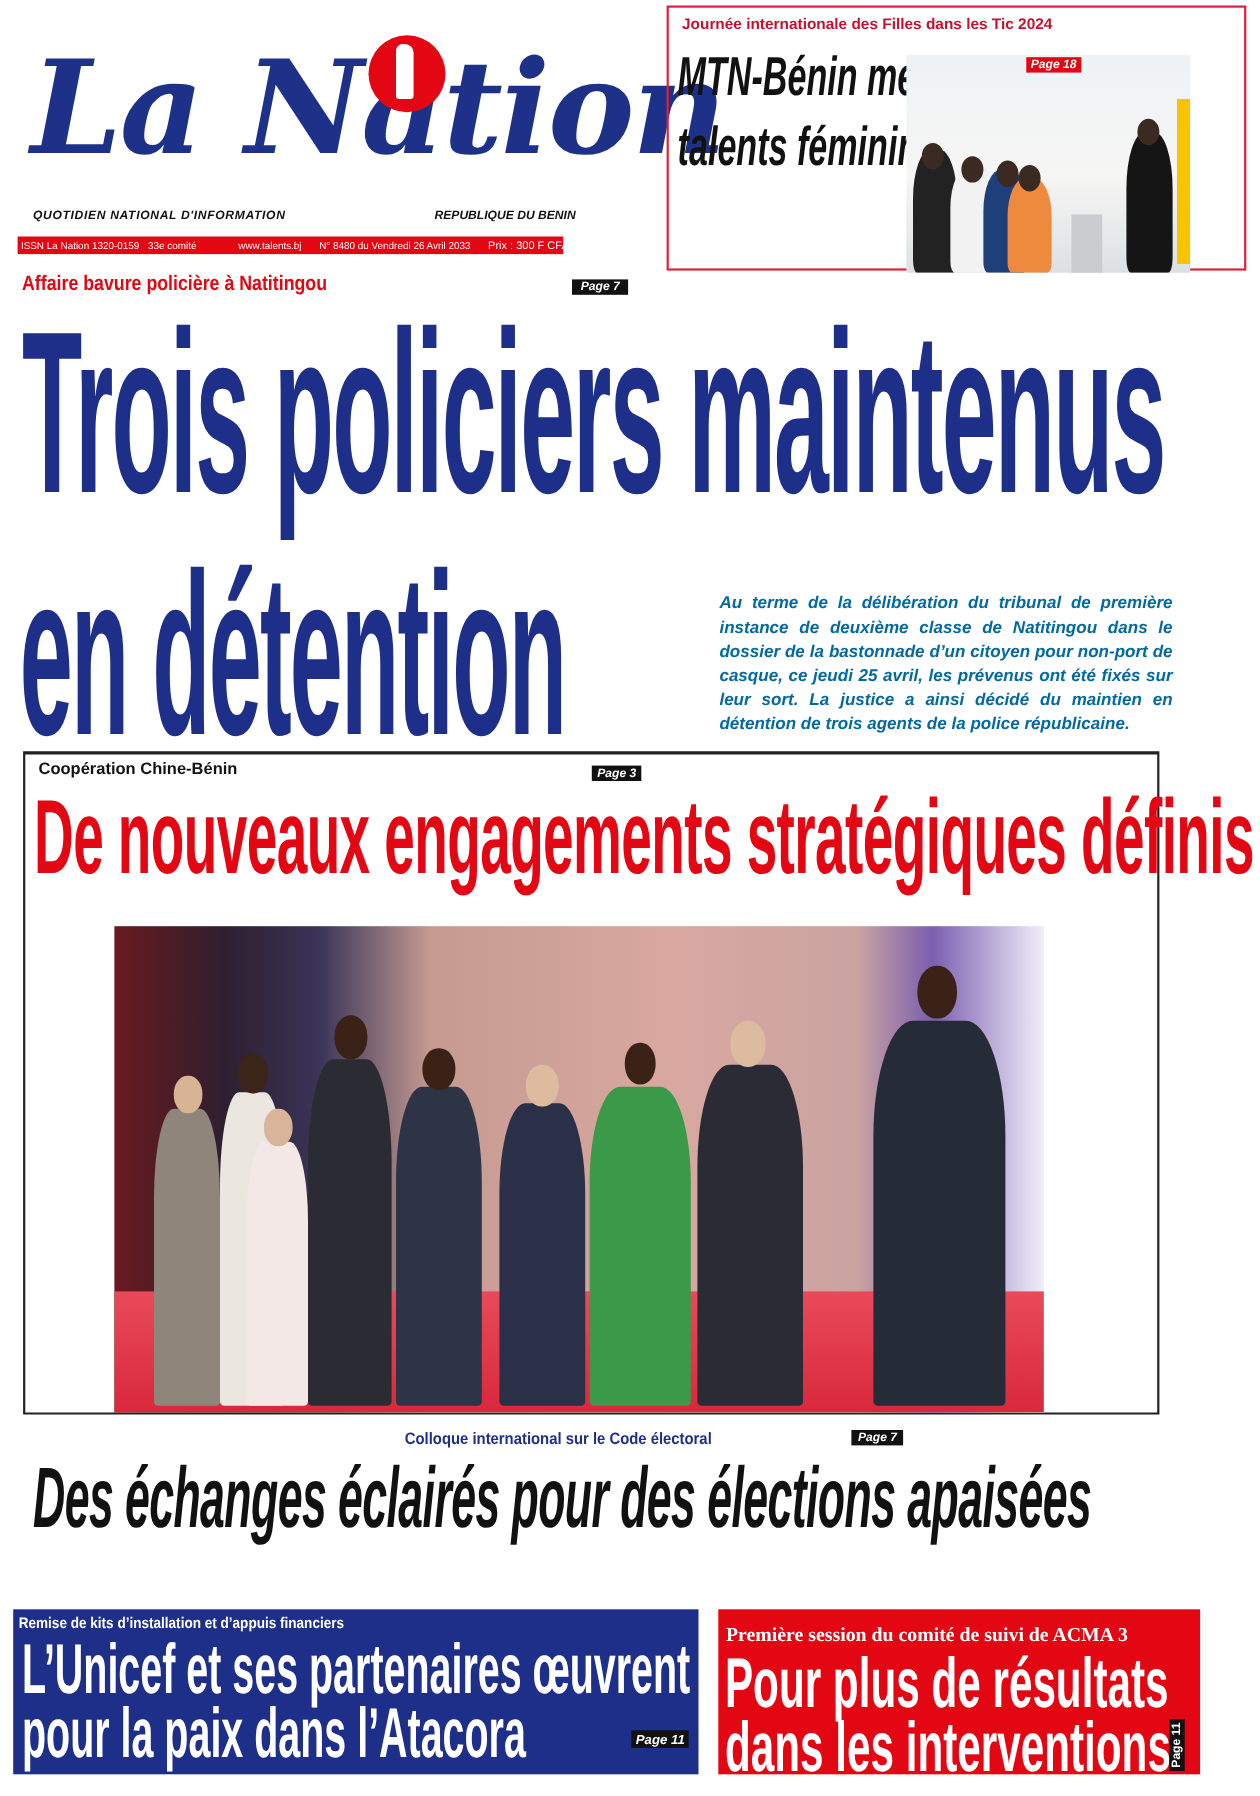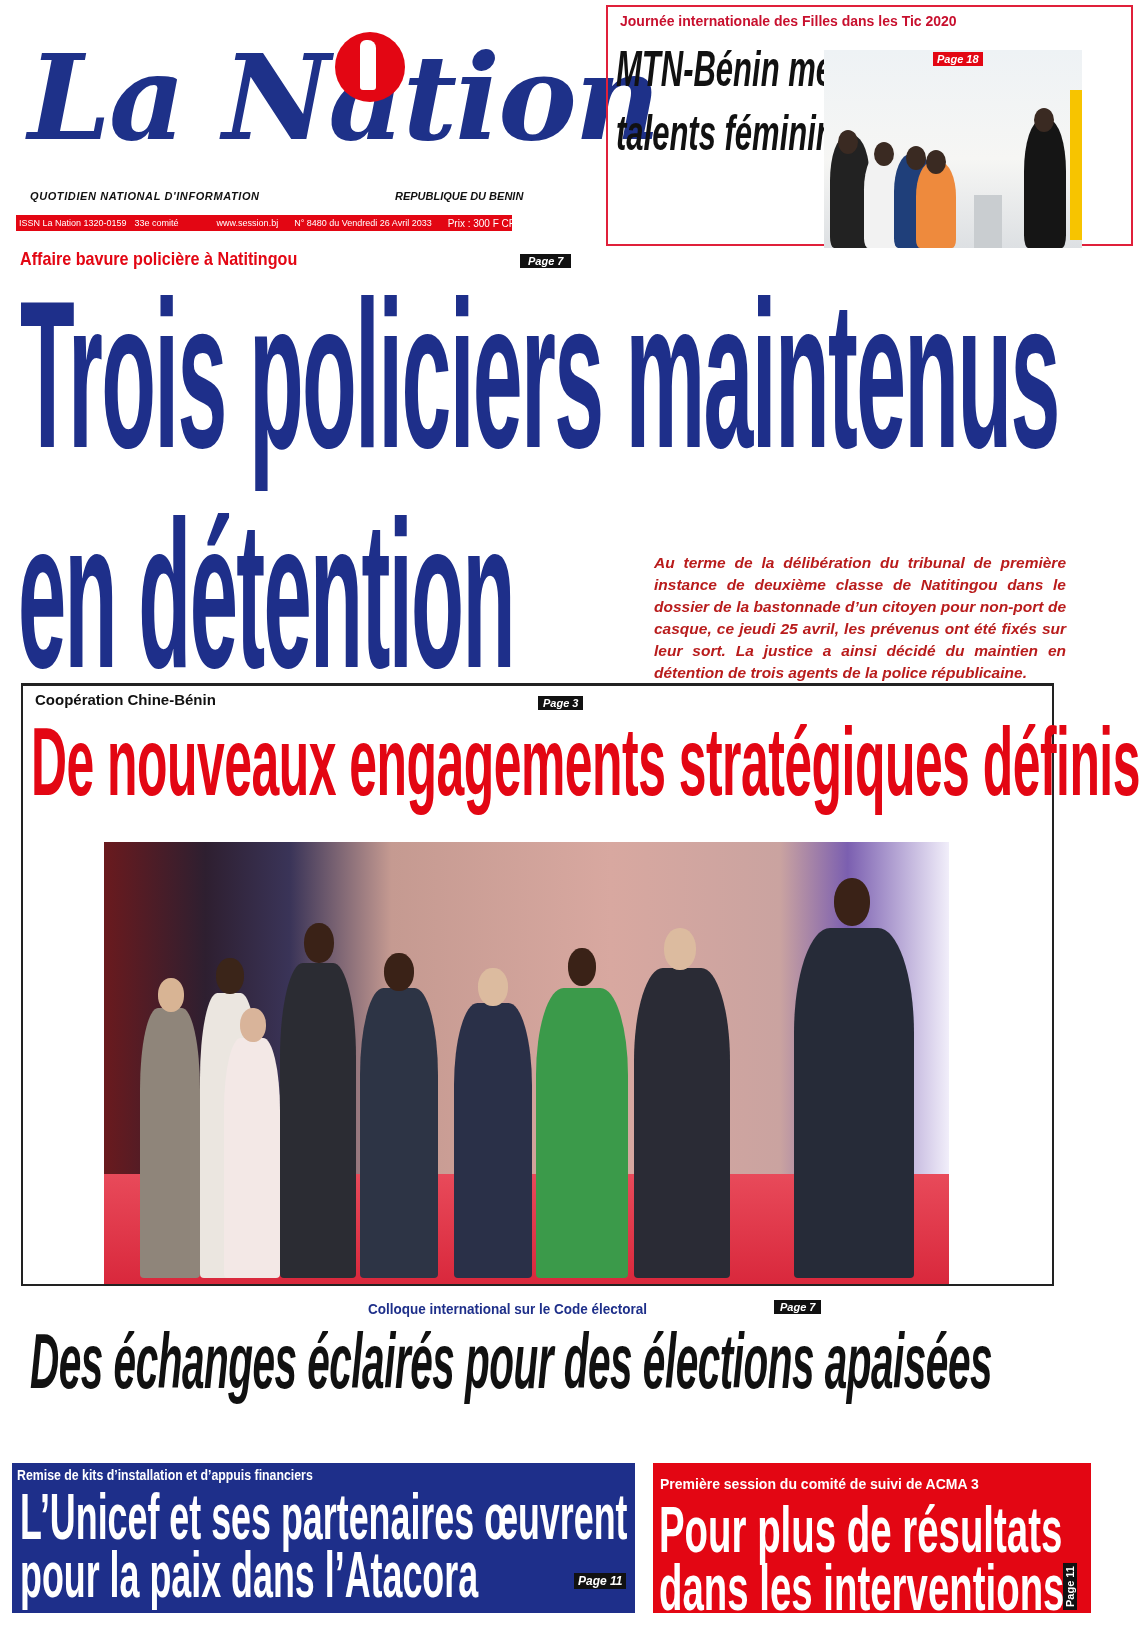"Journée internationale des Filles dans" div.abs { text: 2020 -> 2024 }
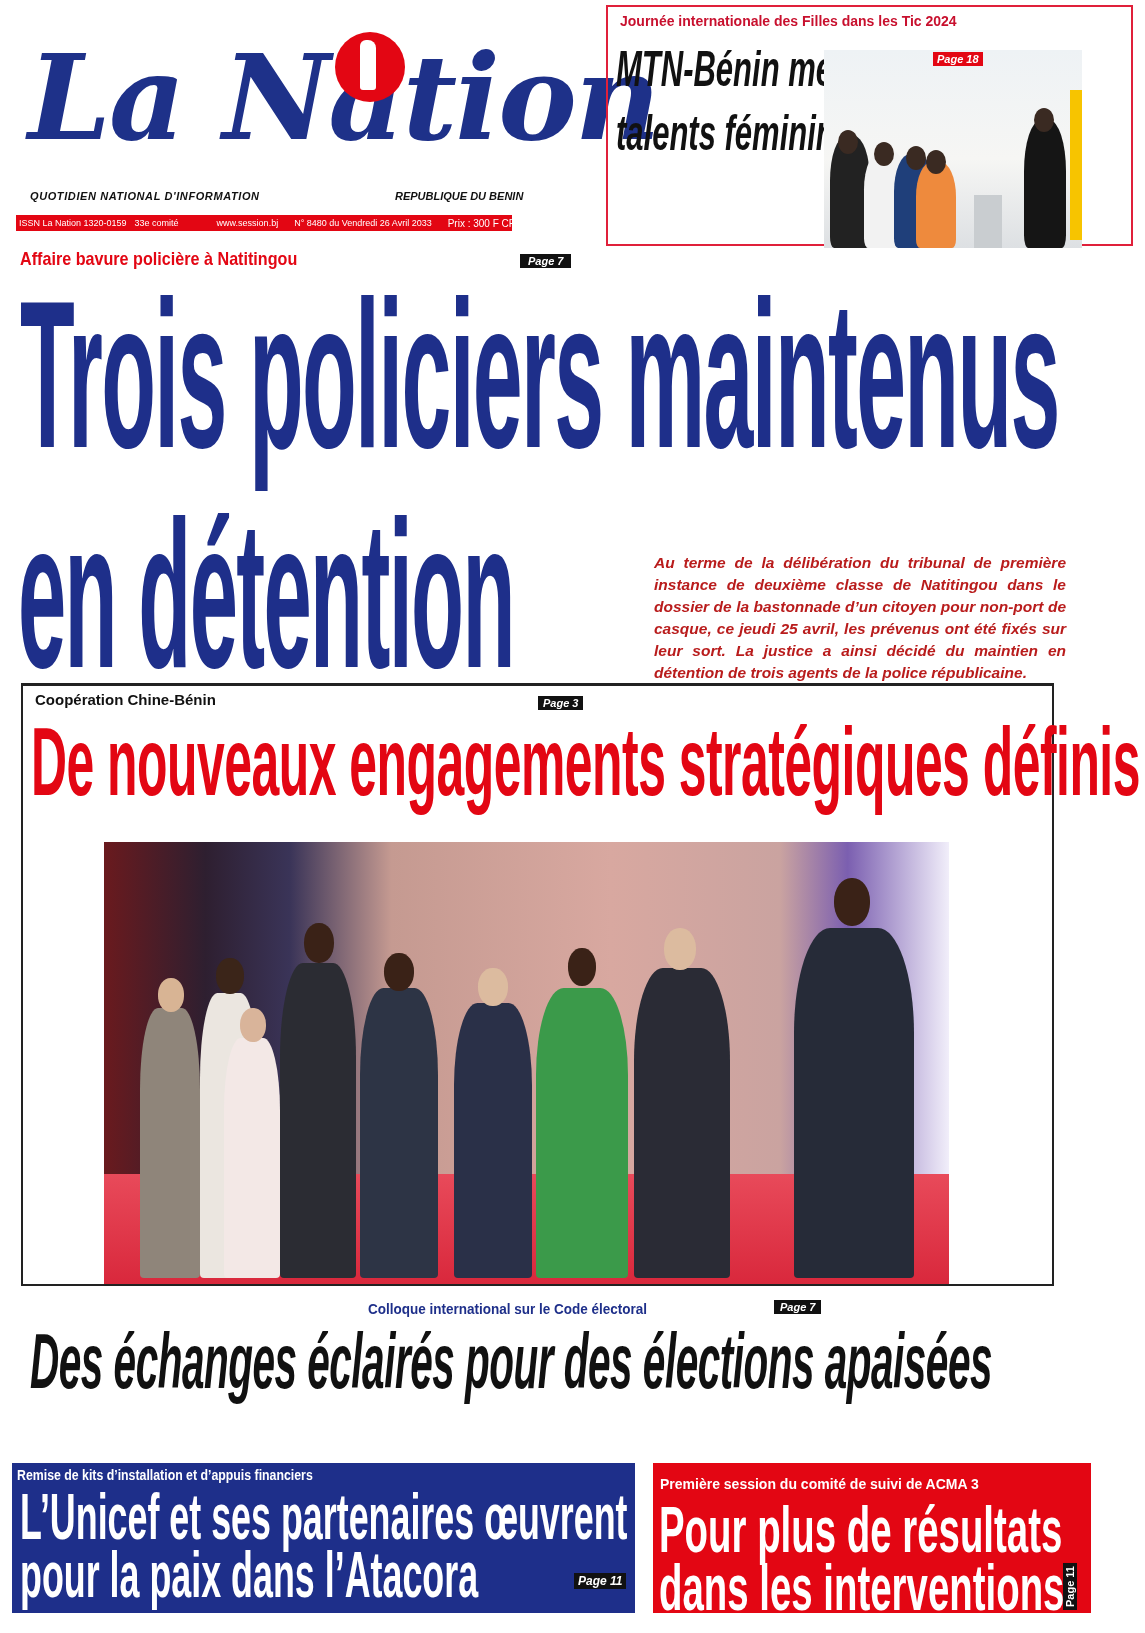"www.session.bj" span { text: www.session.bj -> www.talents.bj }
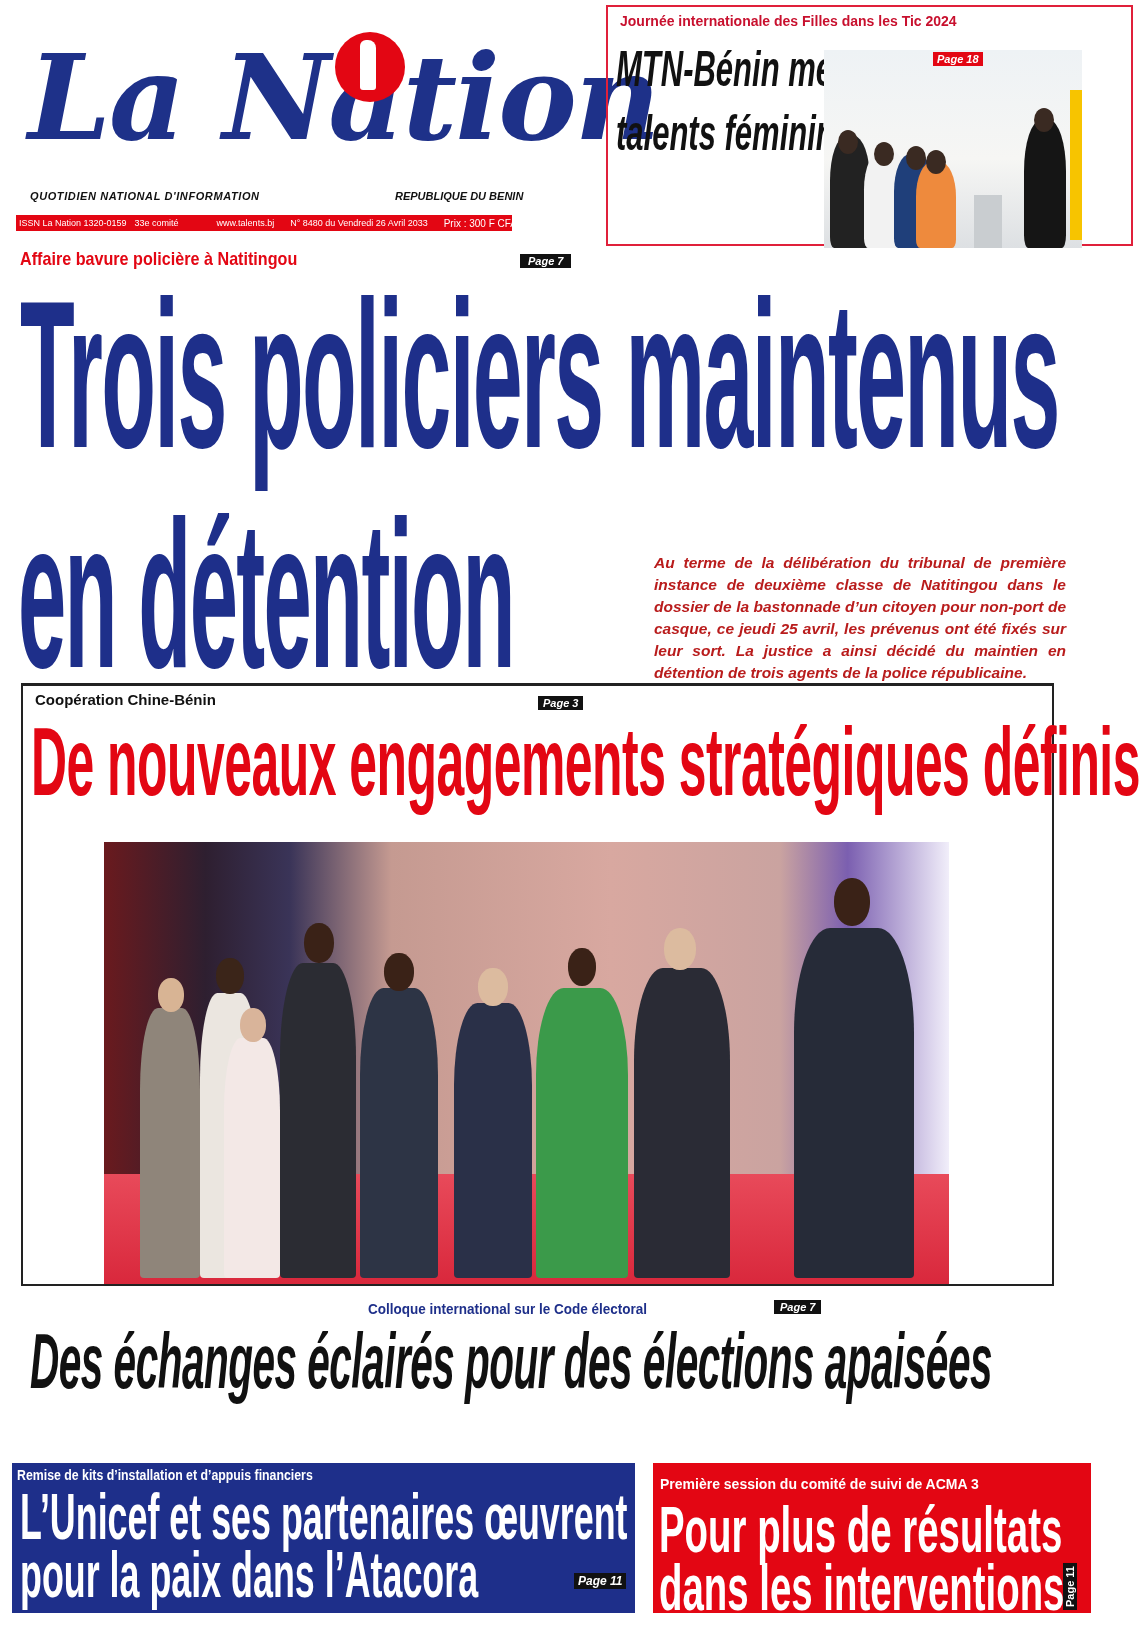"Au terme de la délibération" #lead-summary { color: #b91c1c -> #0369a1; top: 552px -> 538px }
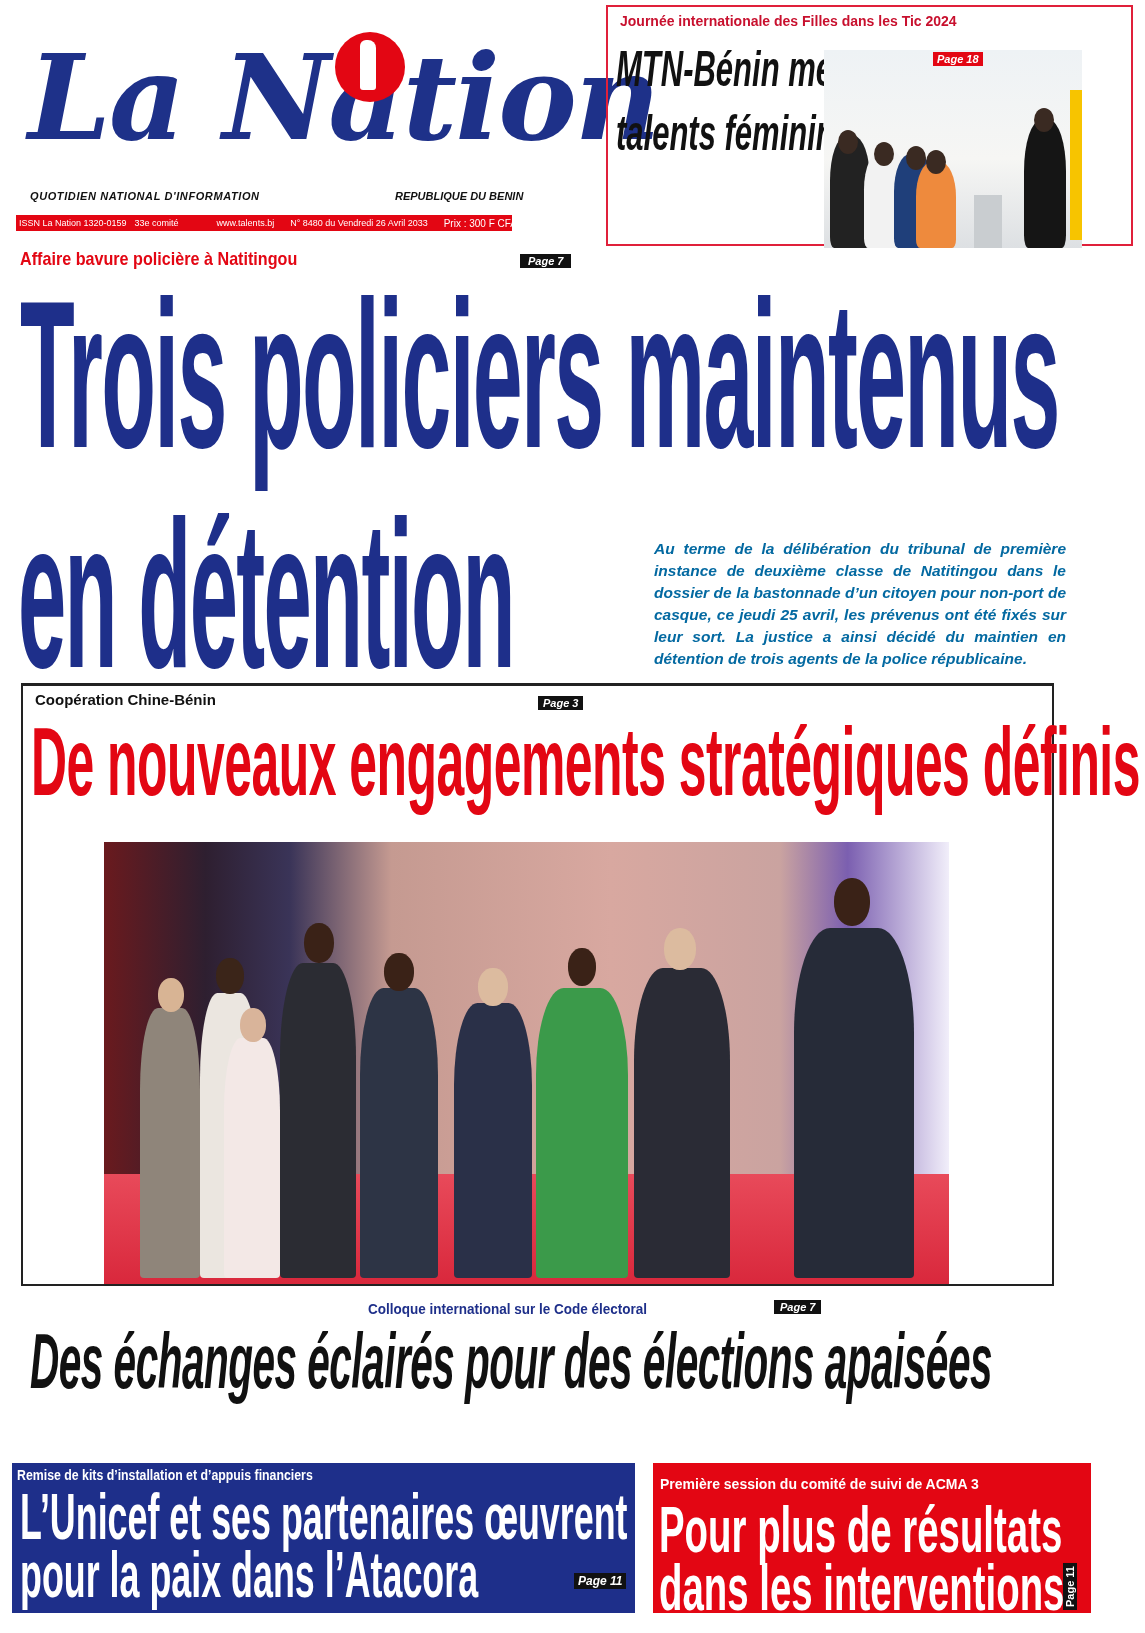"Première session du comité de" #acma-kicker { font-family: none -> Liberation Serif, serif; font-size: 14px -> 18px }
